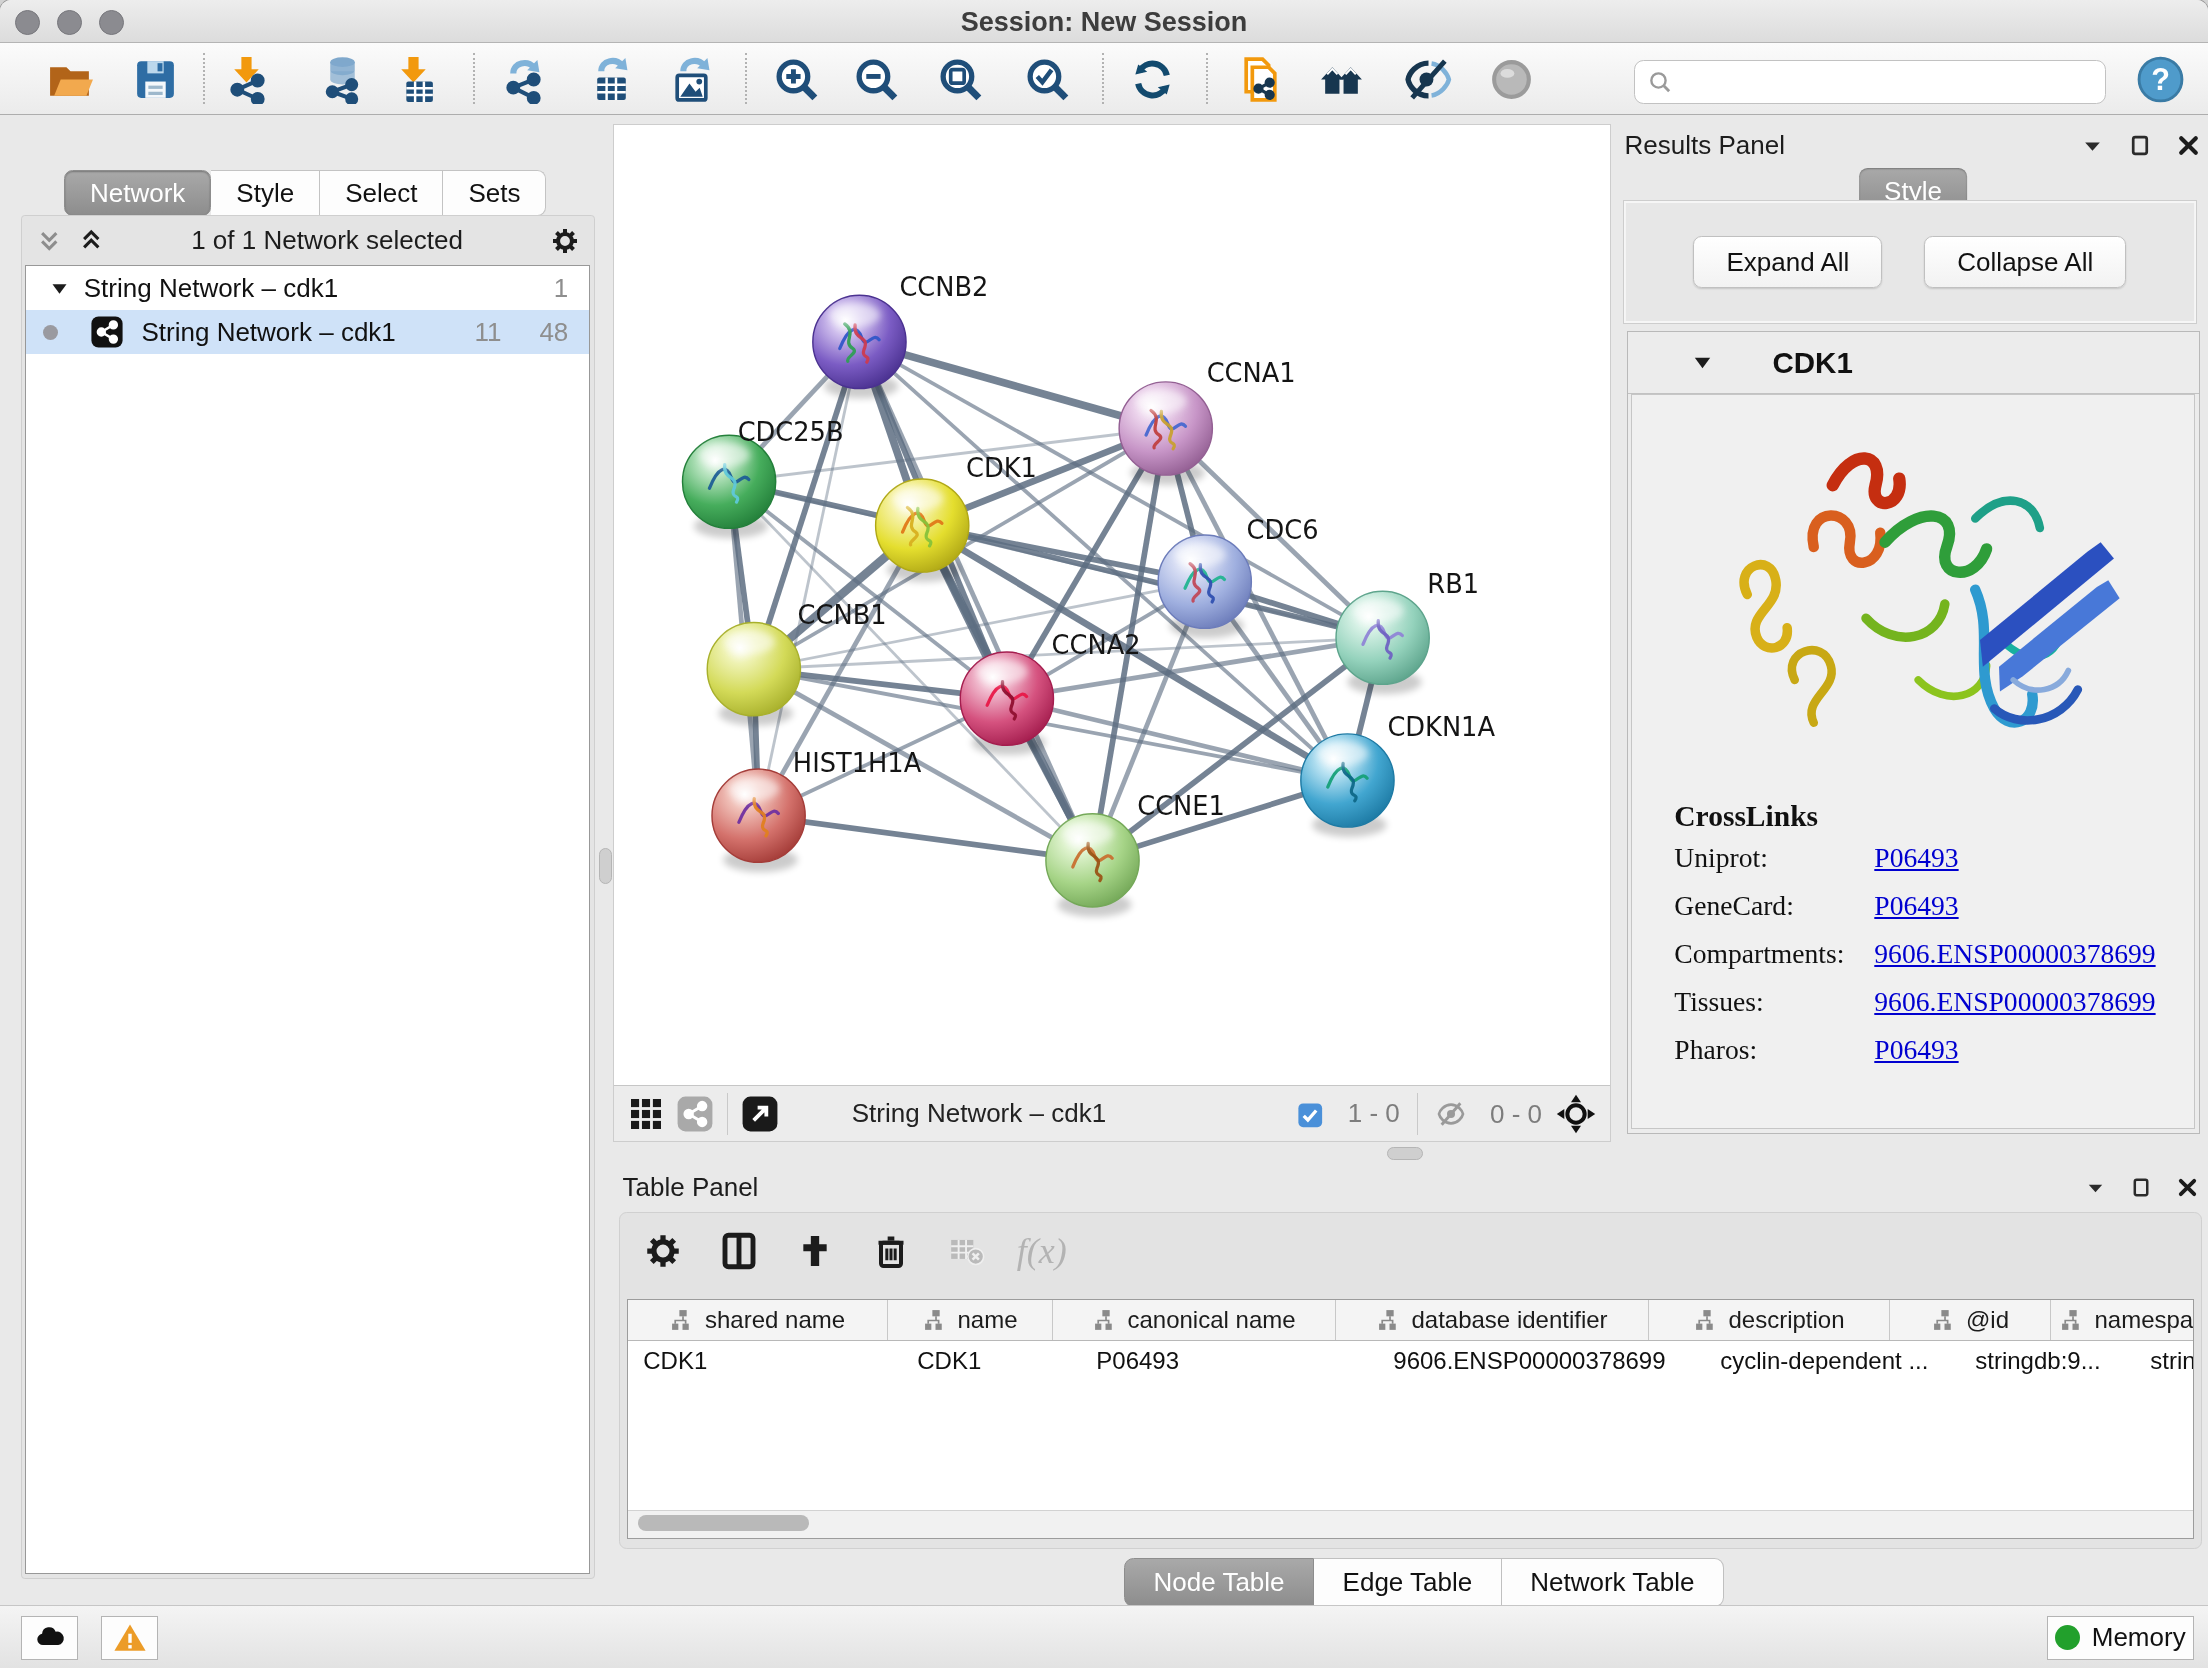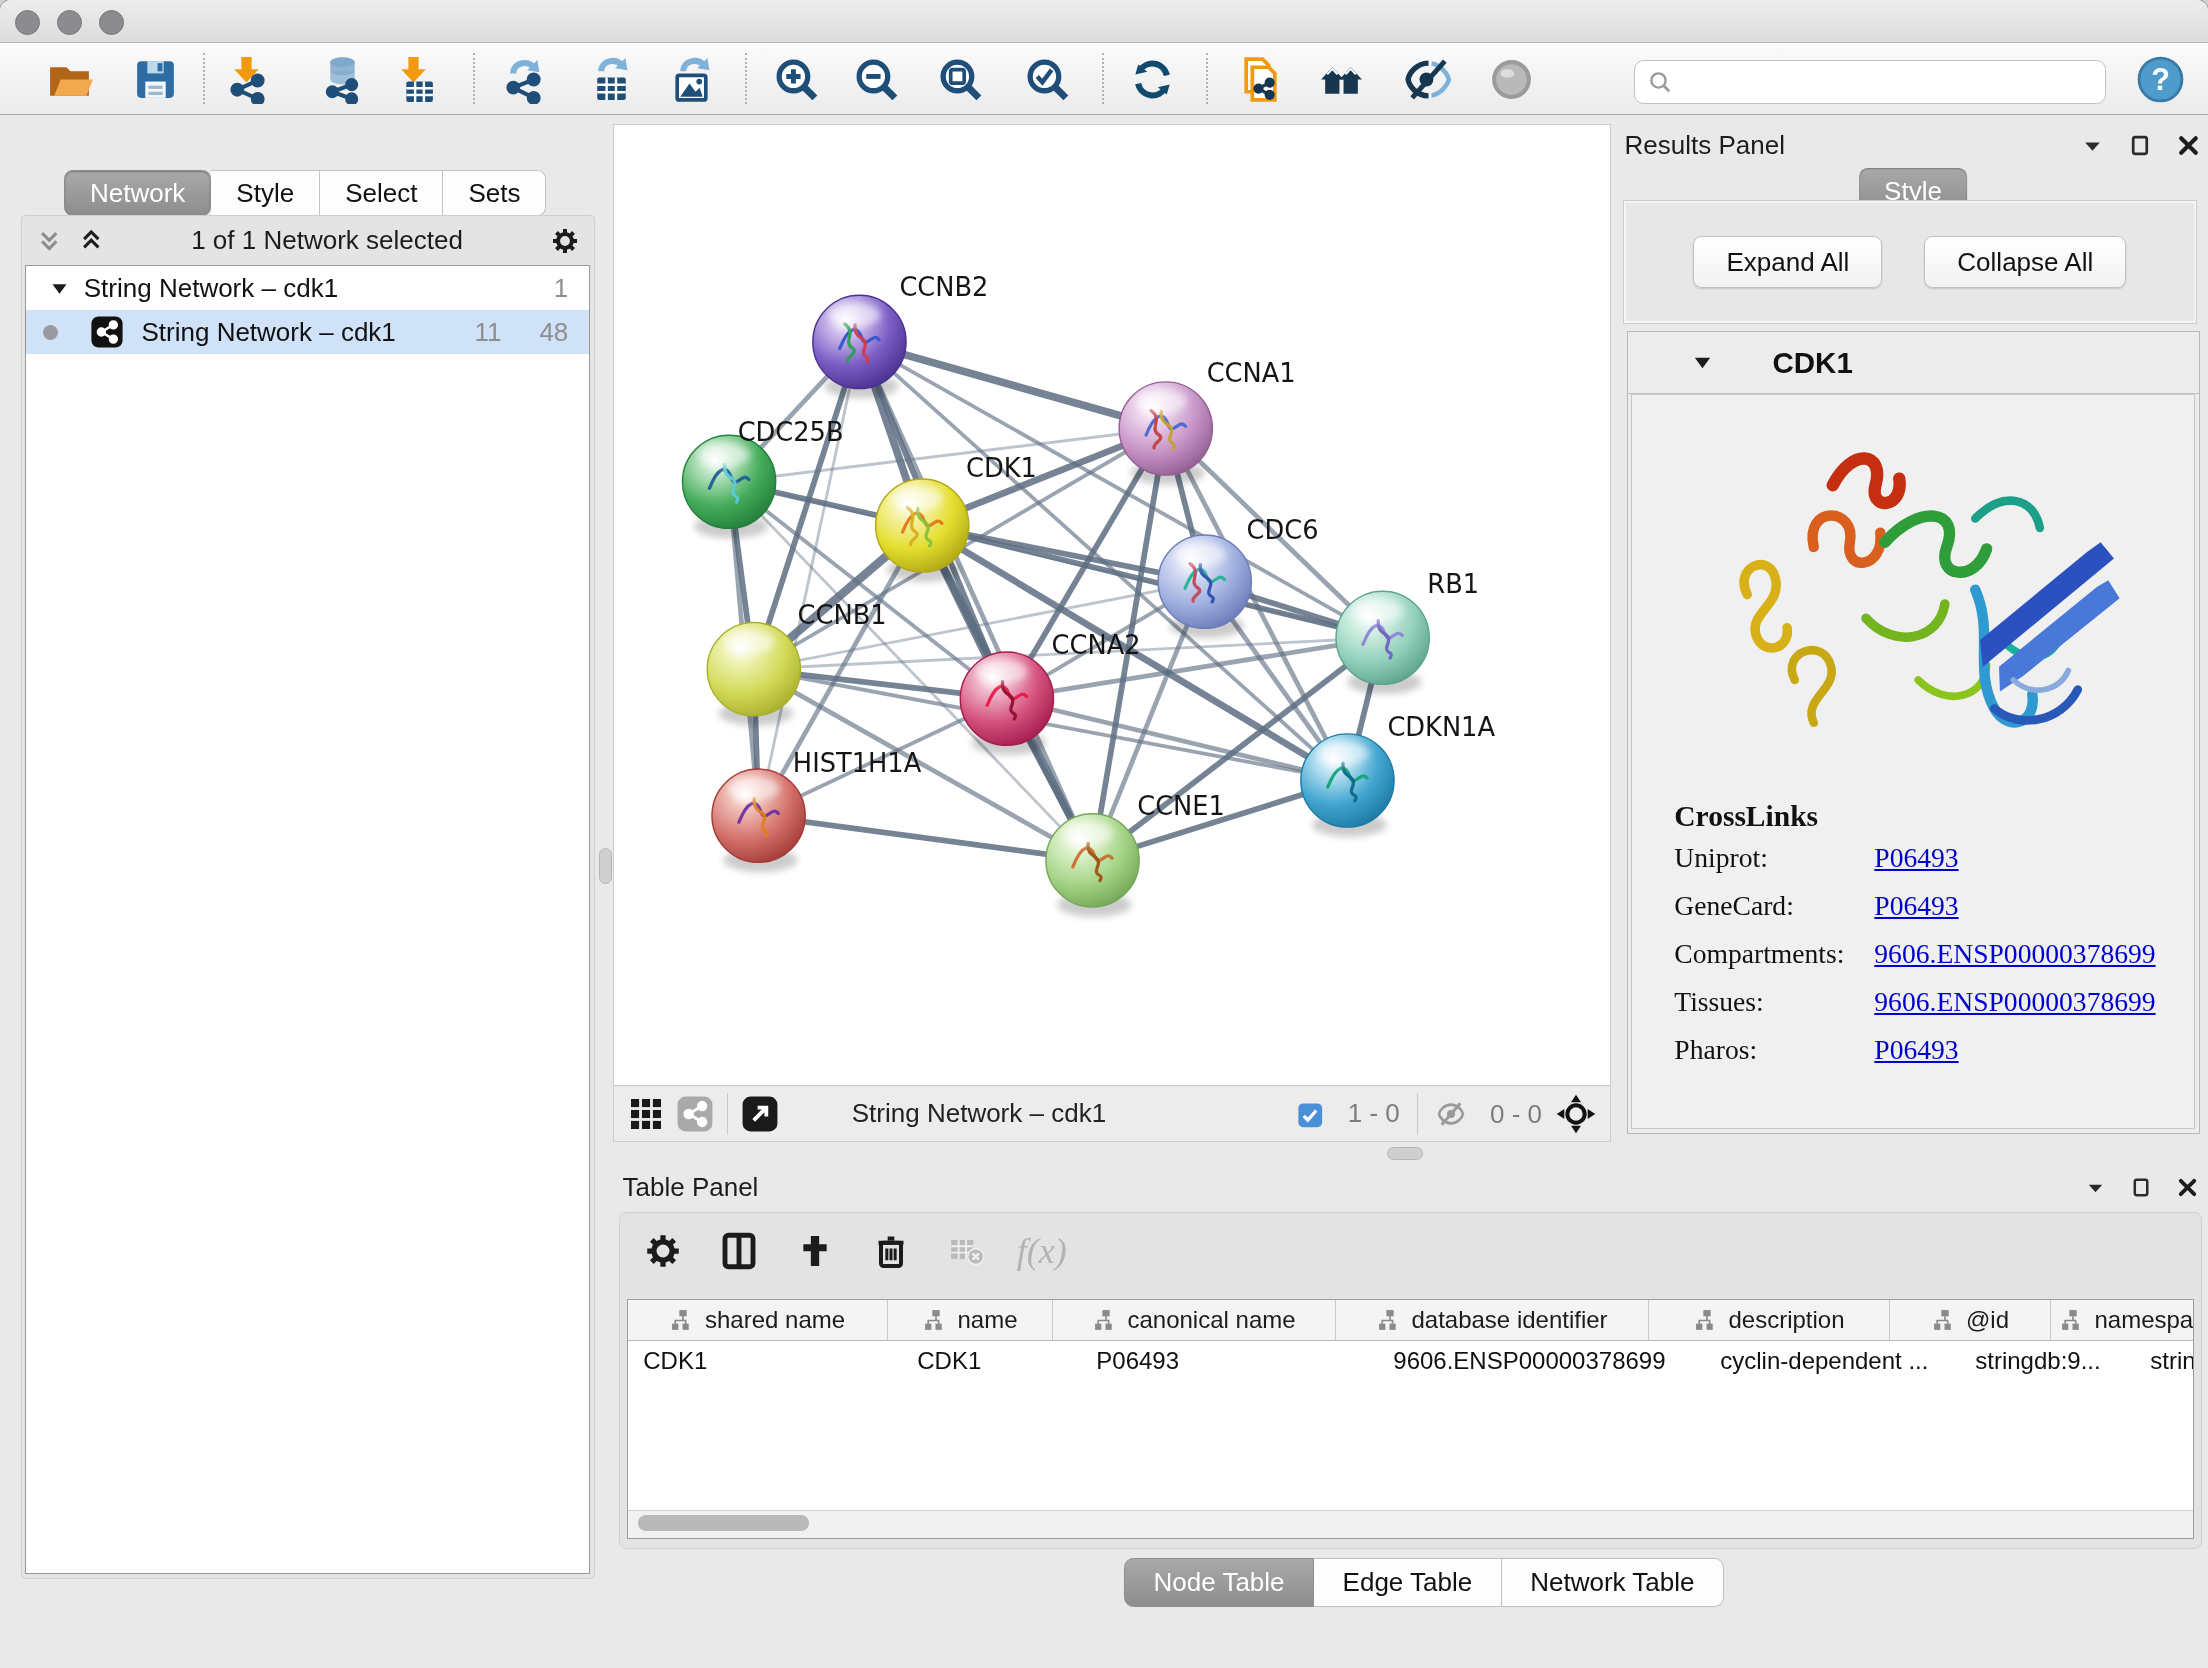"Session: New Session" div.title-text { html: none -> <div>Session: New Session</div> }
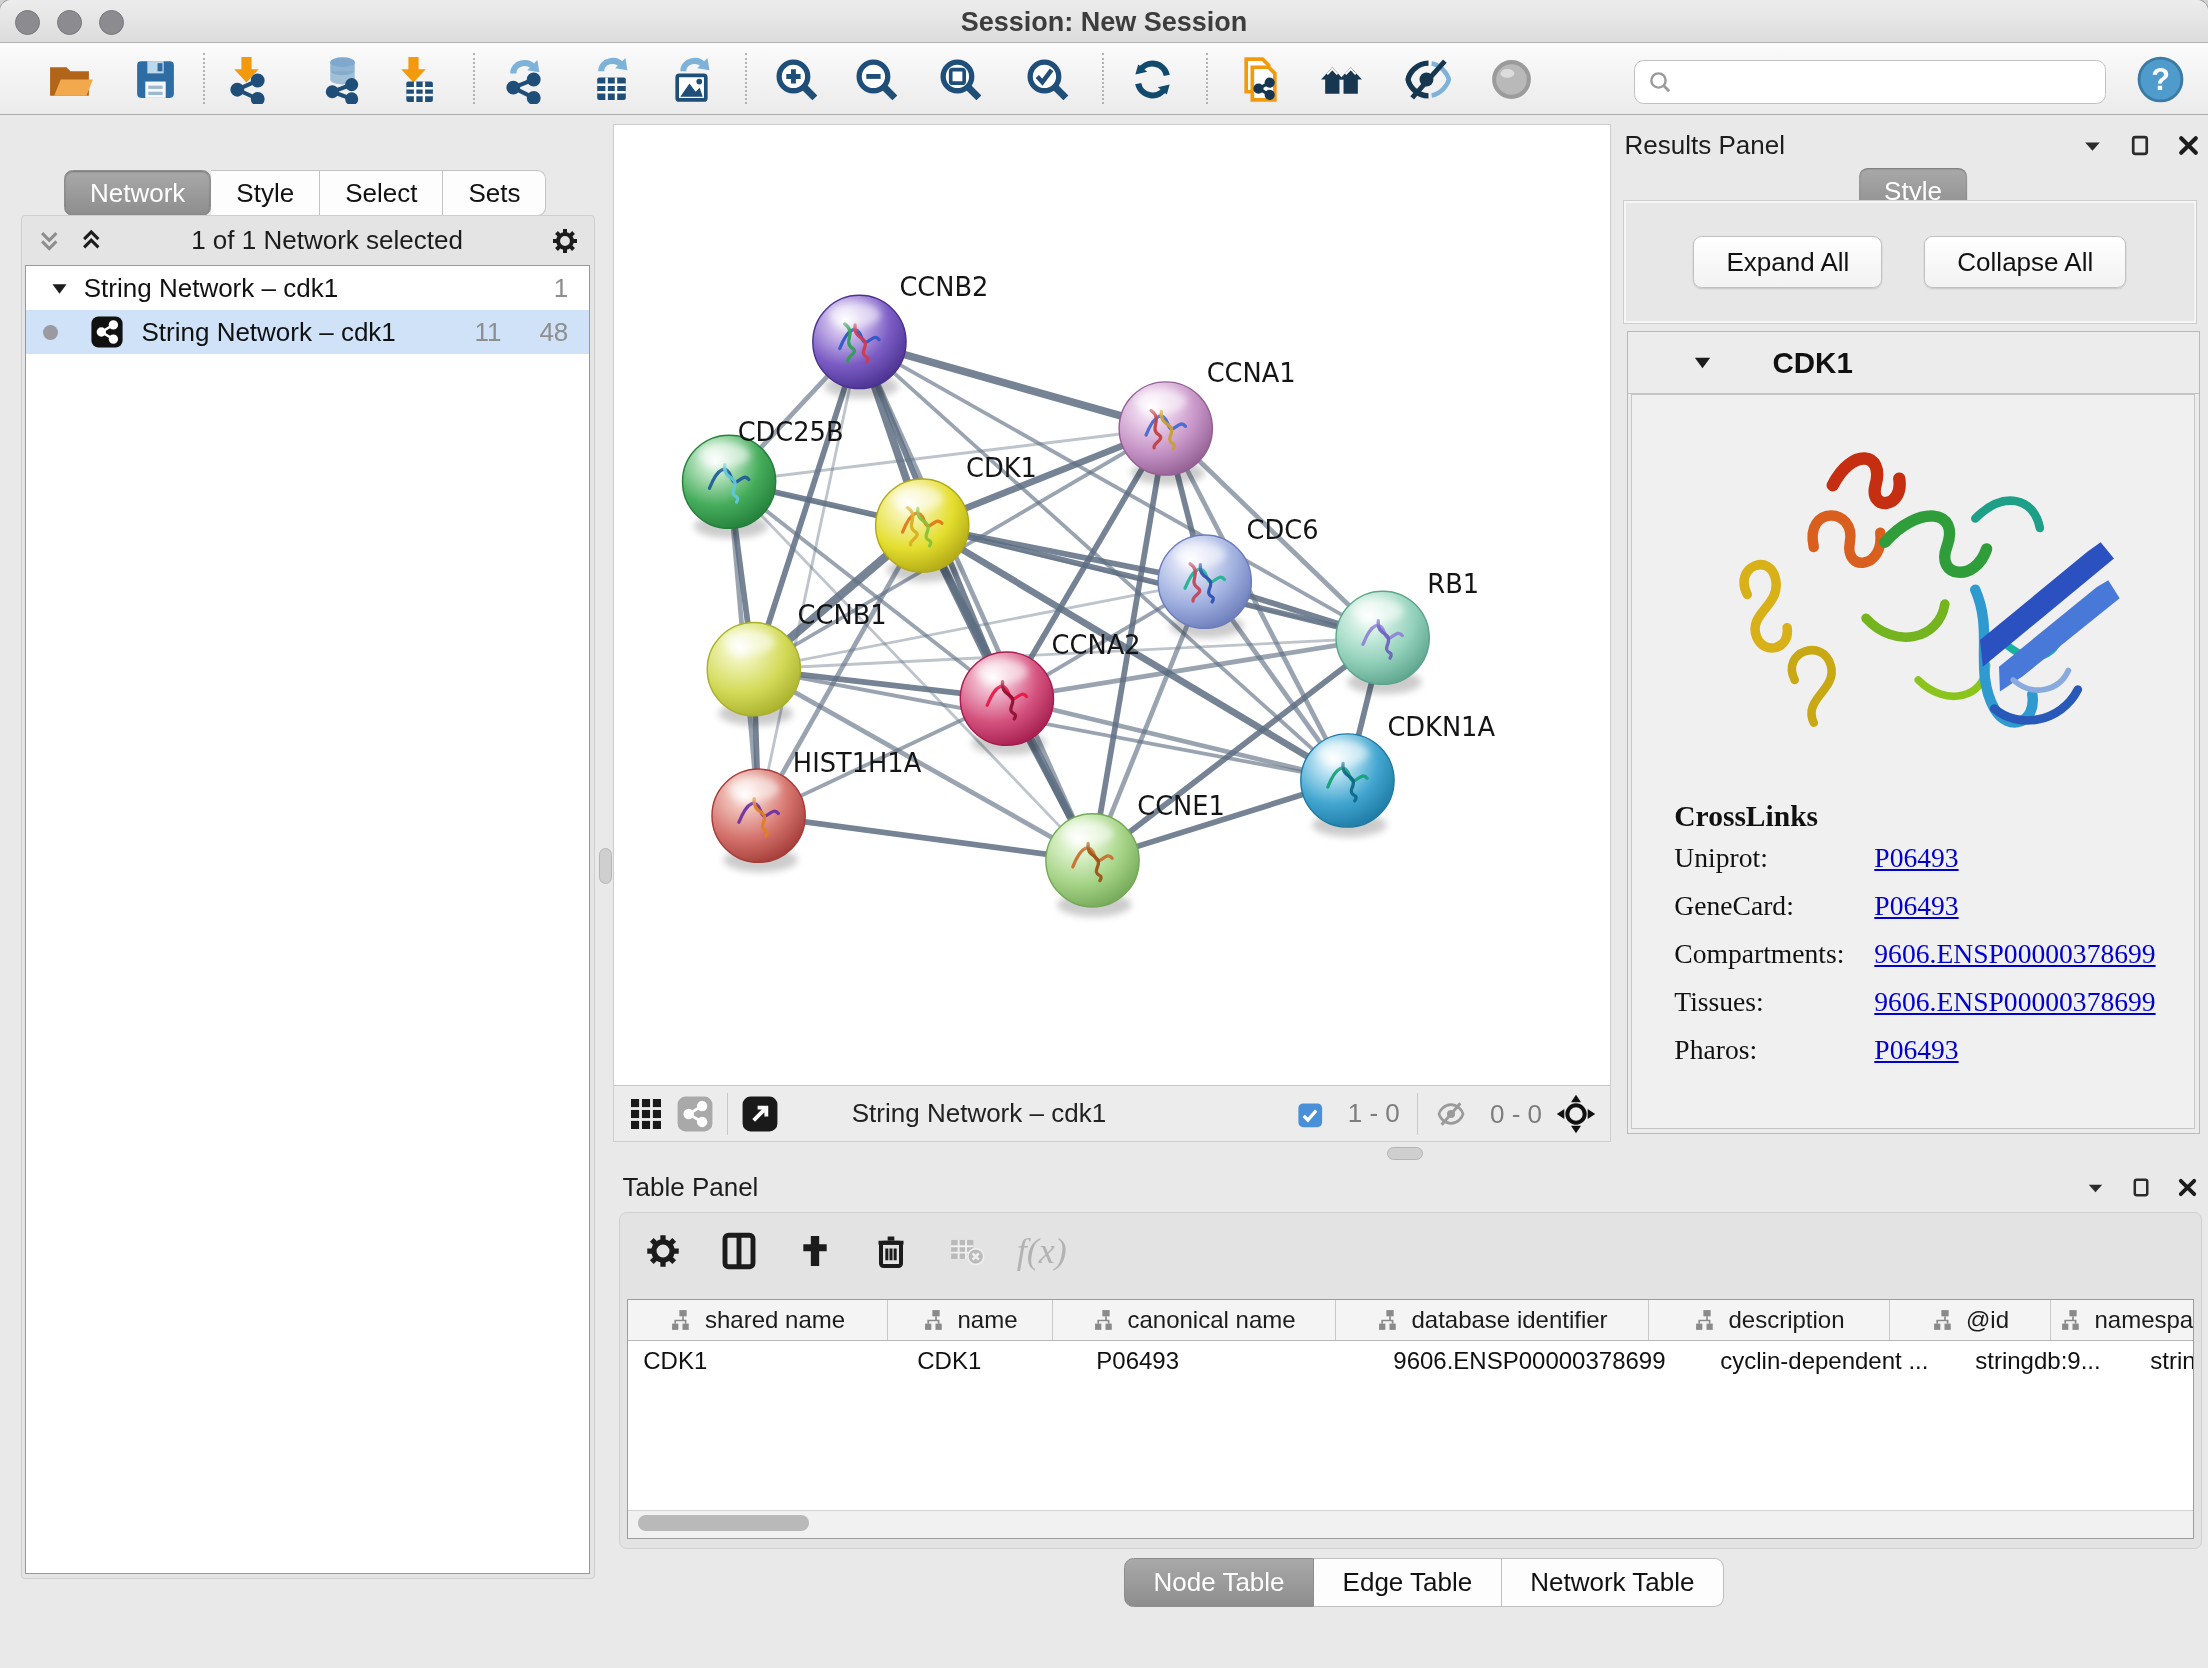"Memory" div.statusbar { html: none -> <div> <div> <svg> <path></path> </svg> </div> <div> <svg> <path></path> <rect></rect> <rect></rect> </svg> </div> <div> <span></span> <span>Memory</span> </div> </div> }
